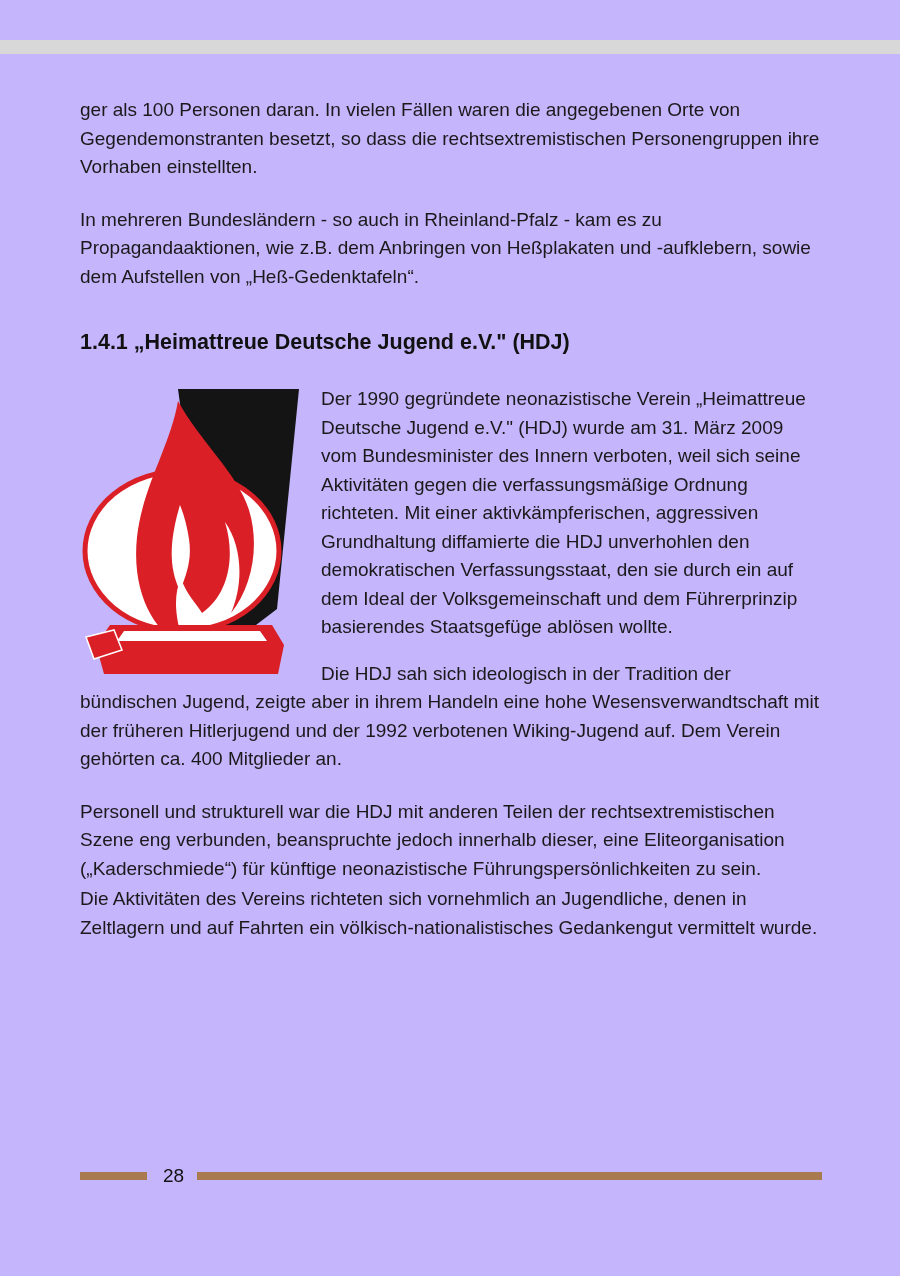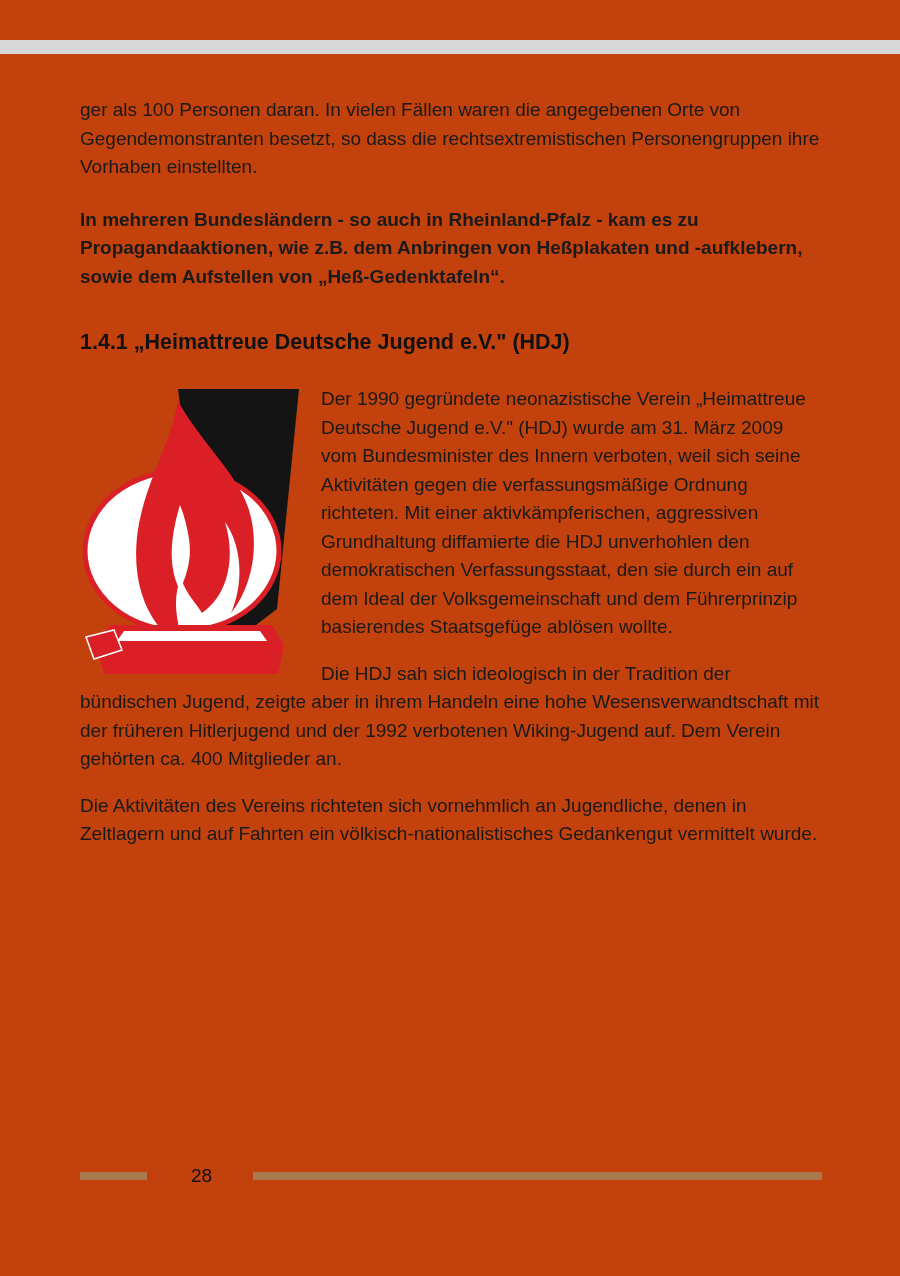"ger als 100 Personen daran." .page { background: #c2410c -> #c4b5fd }
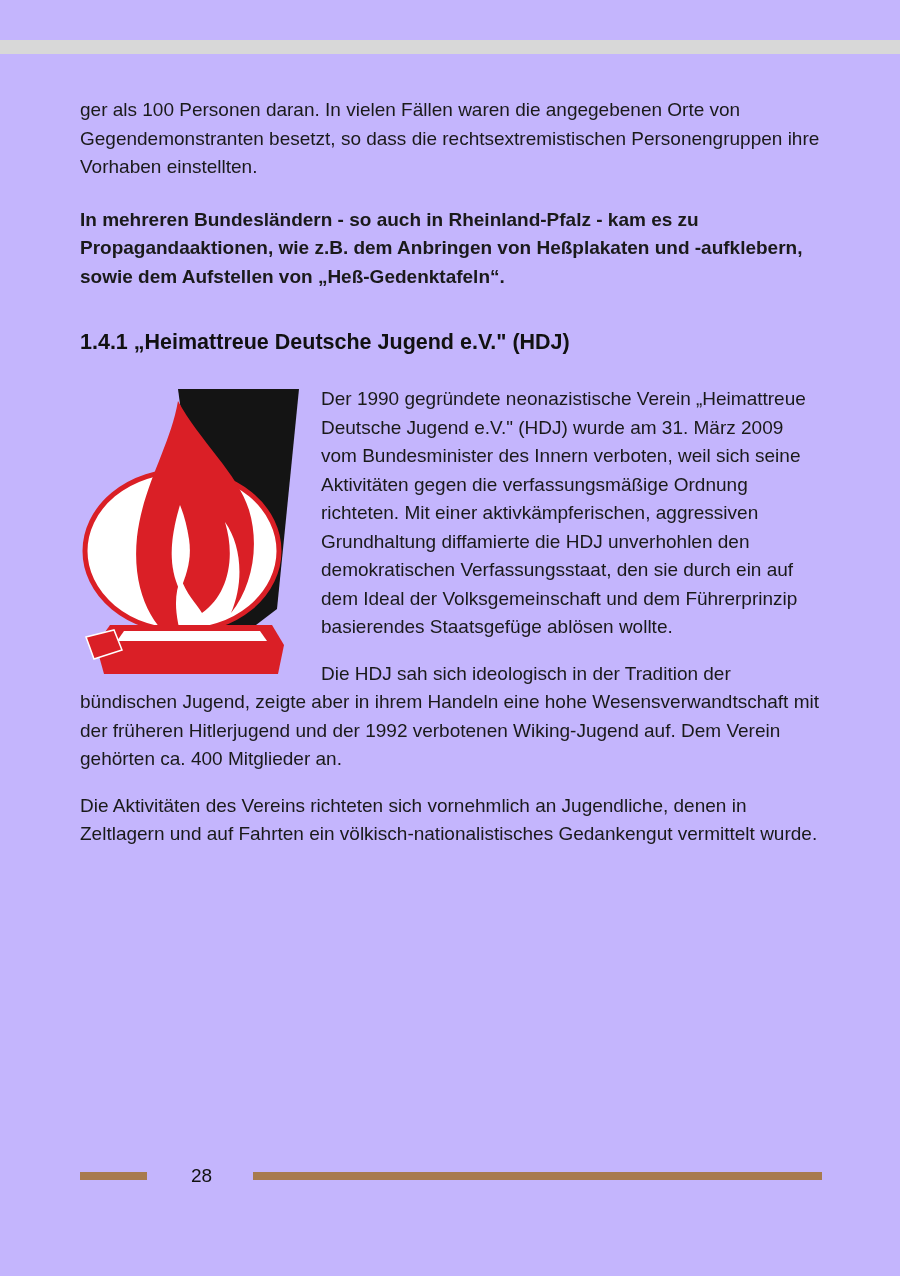"In mehreren Bundesländern - so" p.gap-before { font-weight: bold -> none }
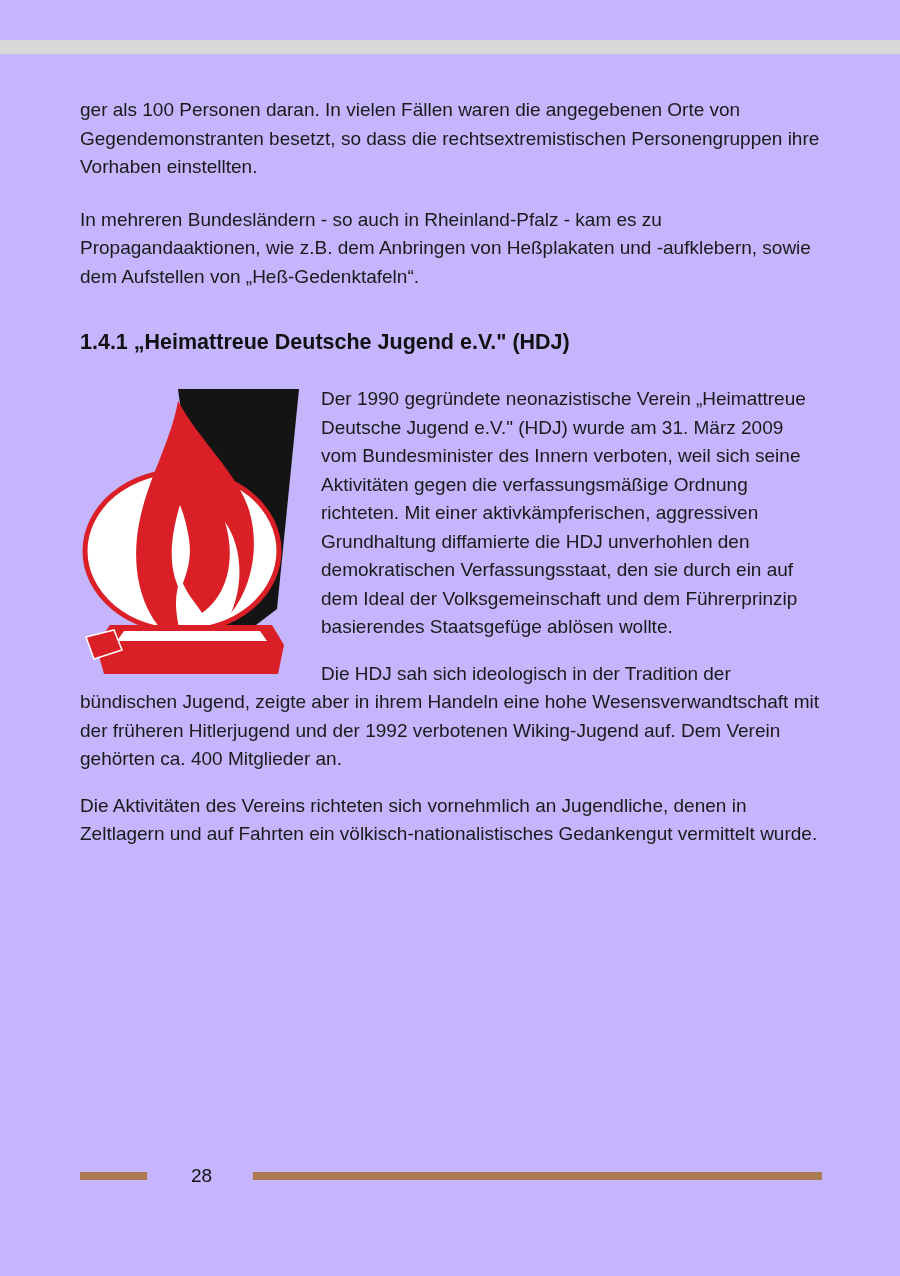"Personell und strukturell war die" p.gap-before { html: none -> <p>Personell und strukturell war die HDJ mit anderen Teilen der rechtsextremistischen Szene eng verbunden, beanspruchte jedoch innerhalb dieser, eine Eliteorganisation („Kaderschmiede“) für künftige neonazistische Führungspersönlichkeiten zu sein.</p> }
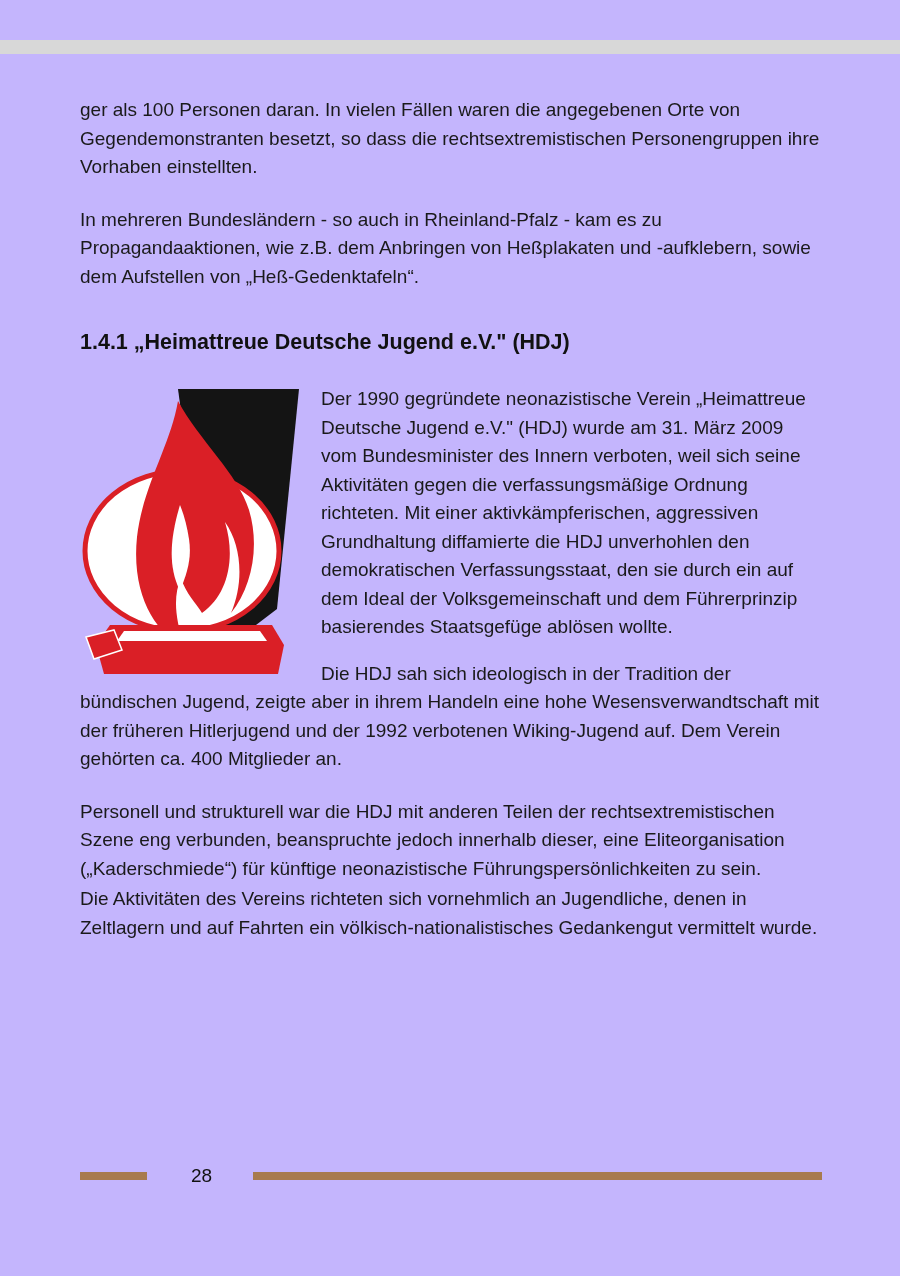"28" .footer { gap: 28px -> none }
